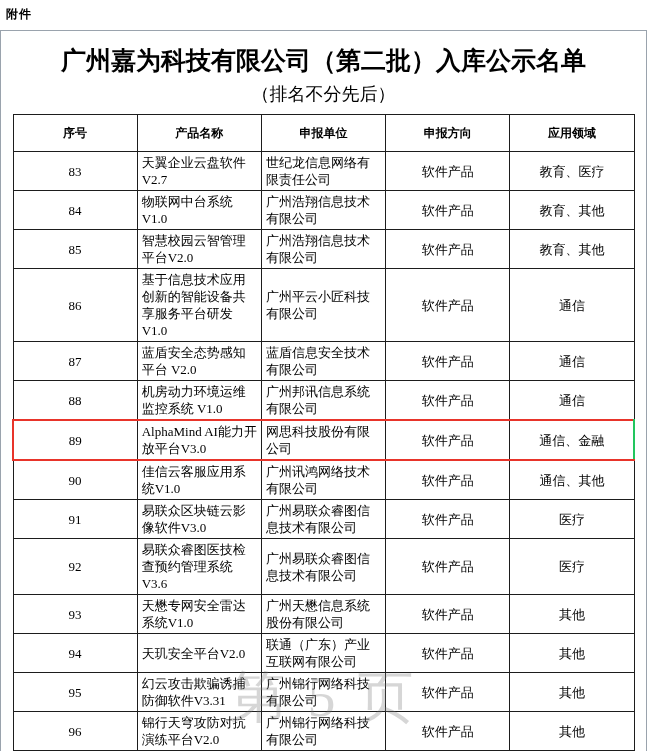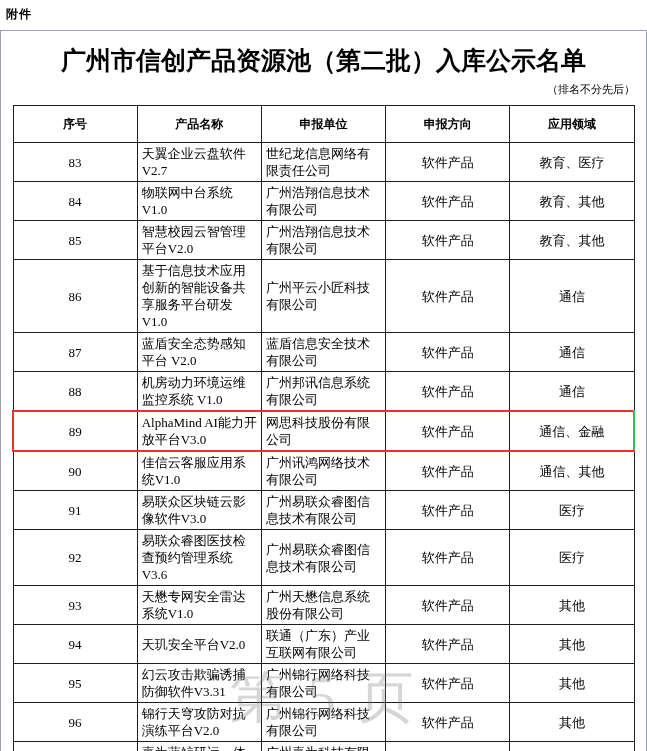"广州市信创产品资源池（第二批）入库公示名单" div.title { text: 市信创产品资源池 -> 嘉为科技有限公司 }
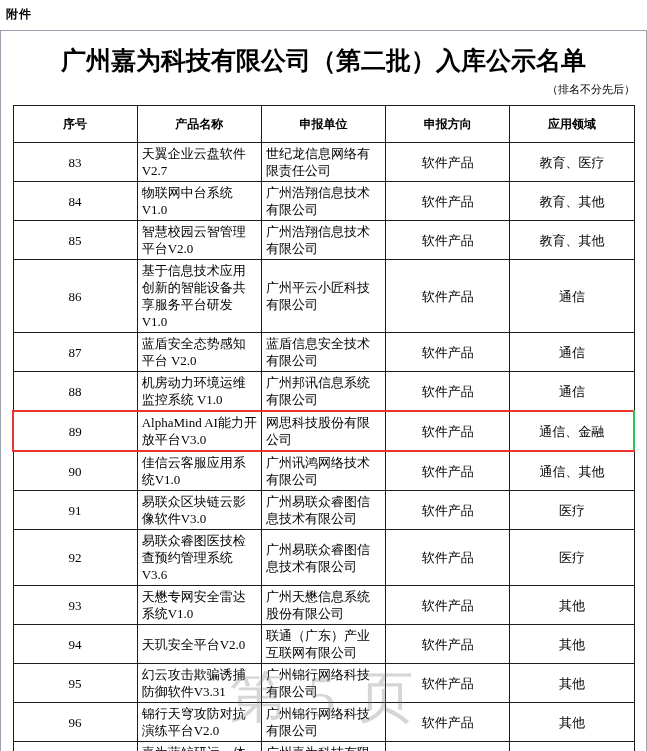"（排名不分先后）" .subtitle { font-size: 11px -> 18px; text-align: right -> center }
